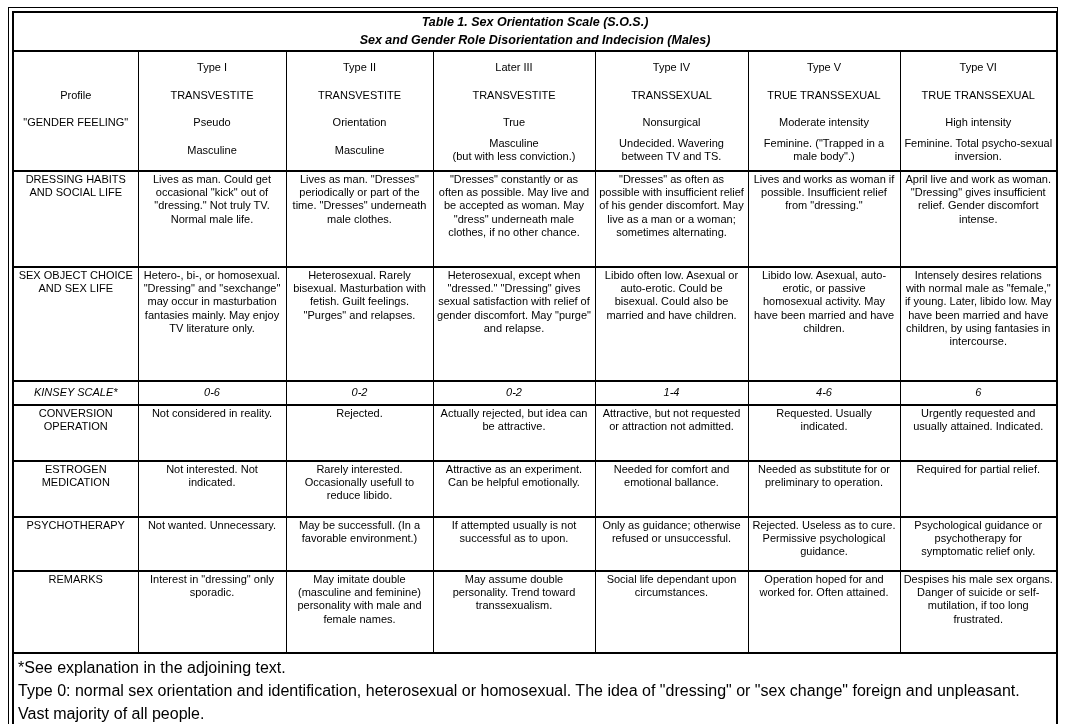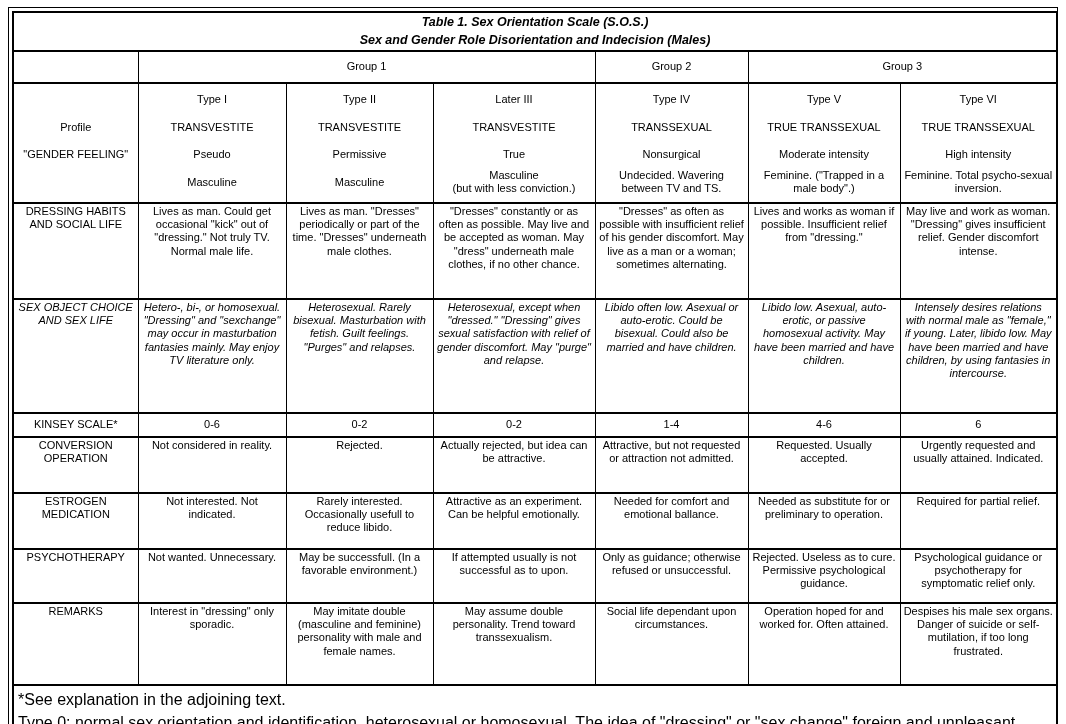"Group 1" tr.group-row { html: <tr> <td></td> <td>Group 1</td> <td>Group 2</td> <td>Group 3</td> </tr> -> none }
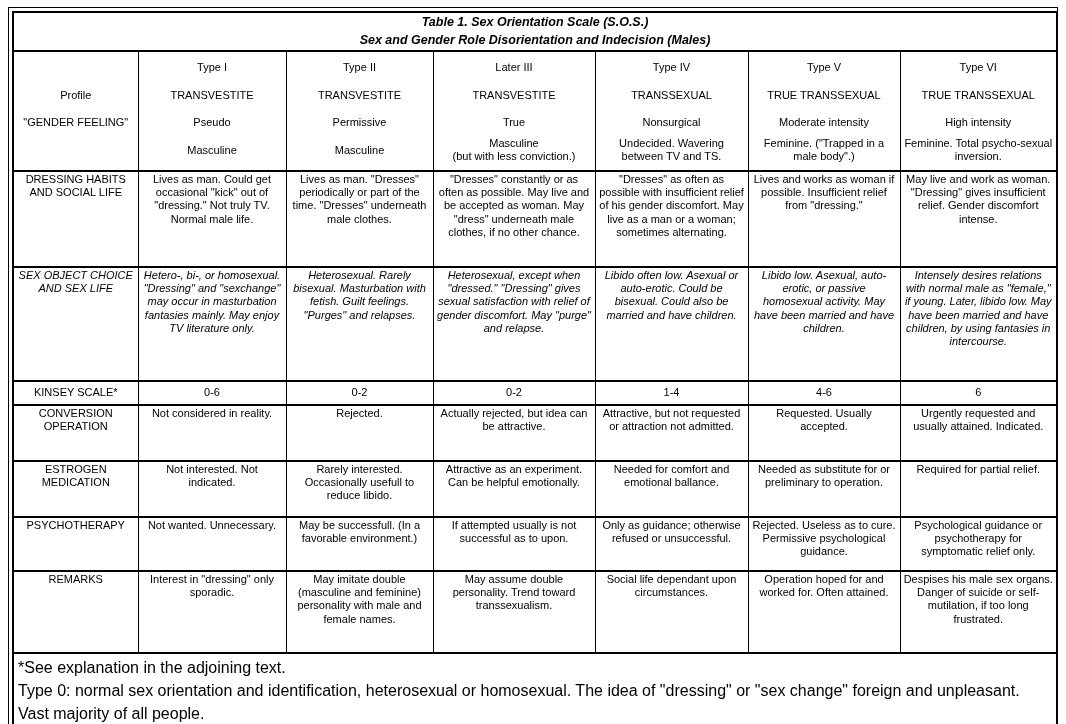"Permissive" div.pslot { text: Permissive -> Orientation }
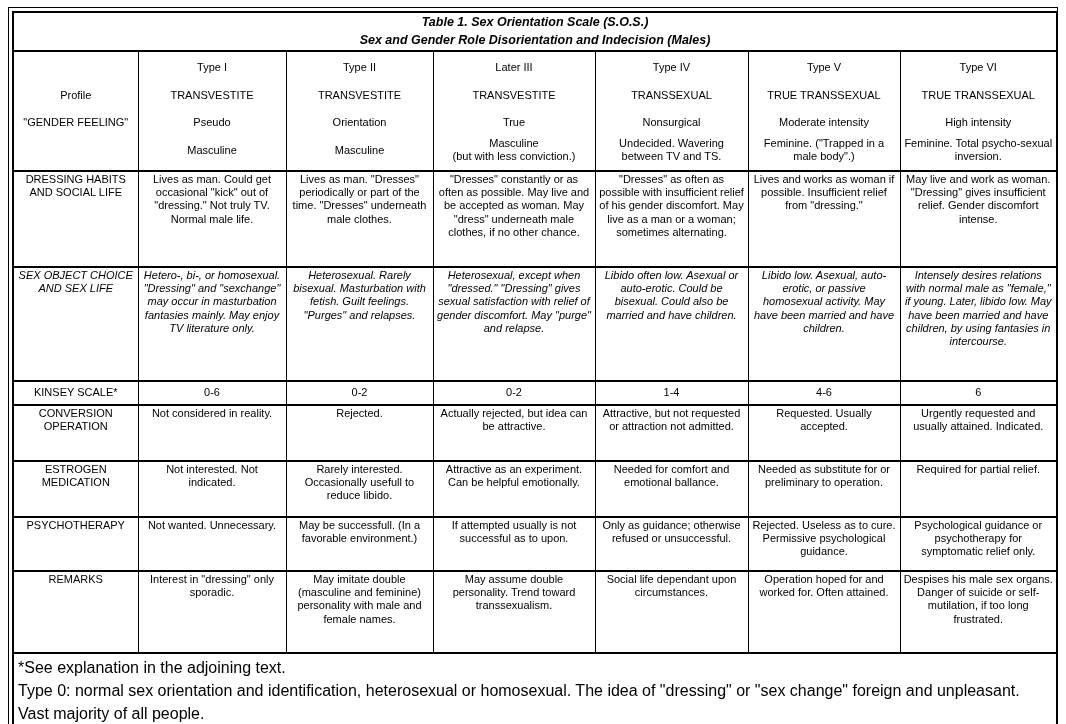"May live and work as" td { text: May -> April }
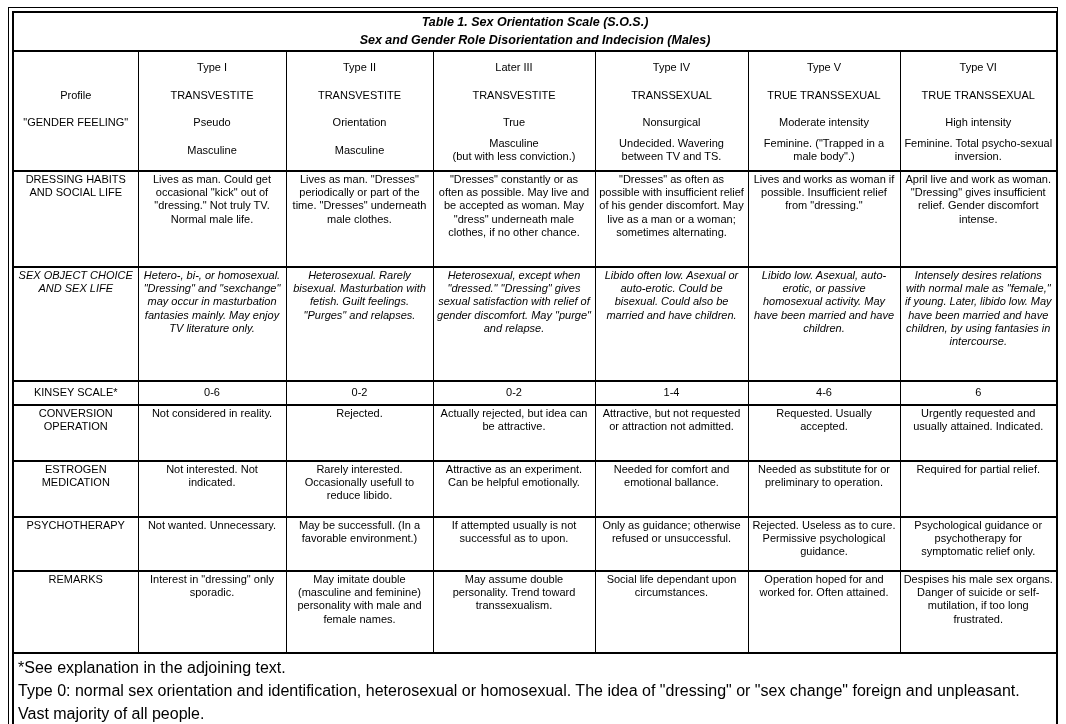"SEX OBJECT CHOICE AND SEX" tr.r-sexobject td { font-style: italic -> none }
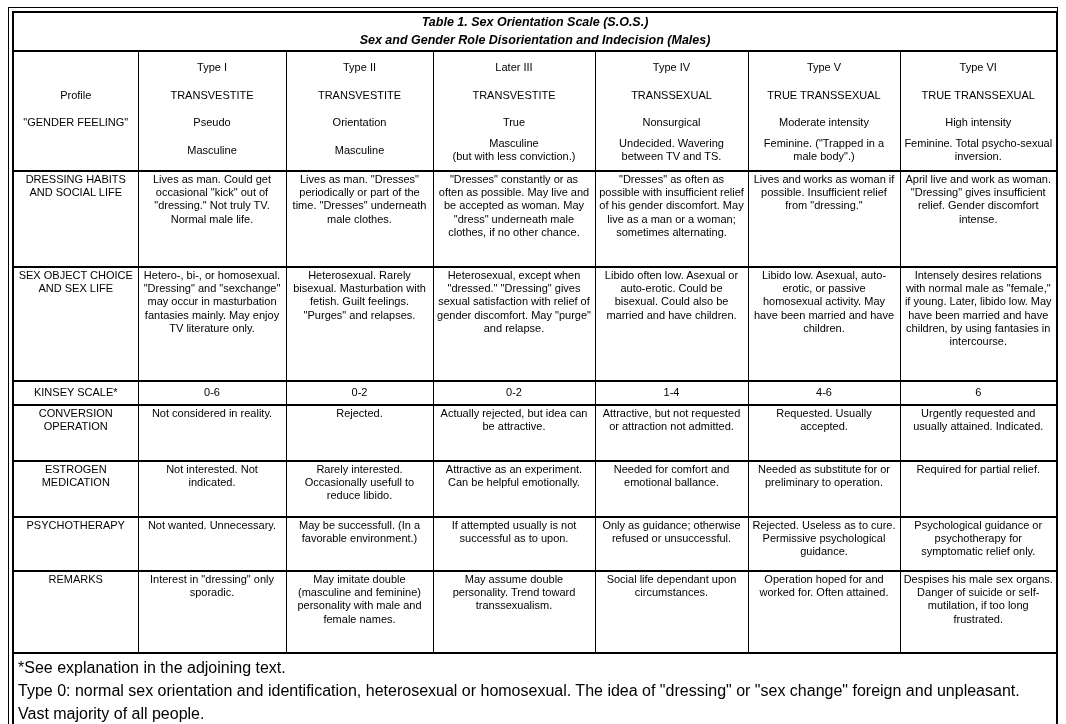"KINSEY SCALE*" tr.r-kinsey td { font-style: none -> italic }
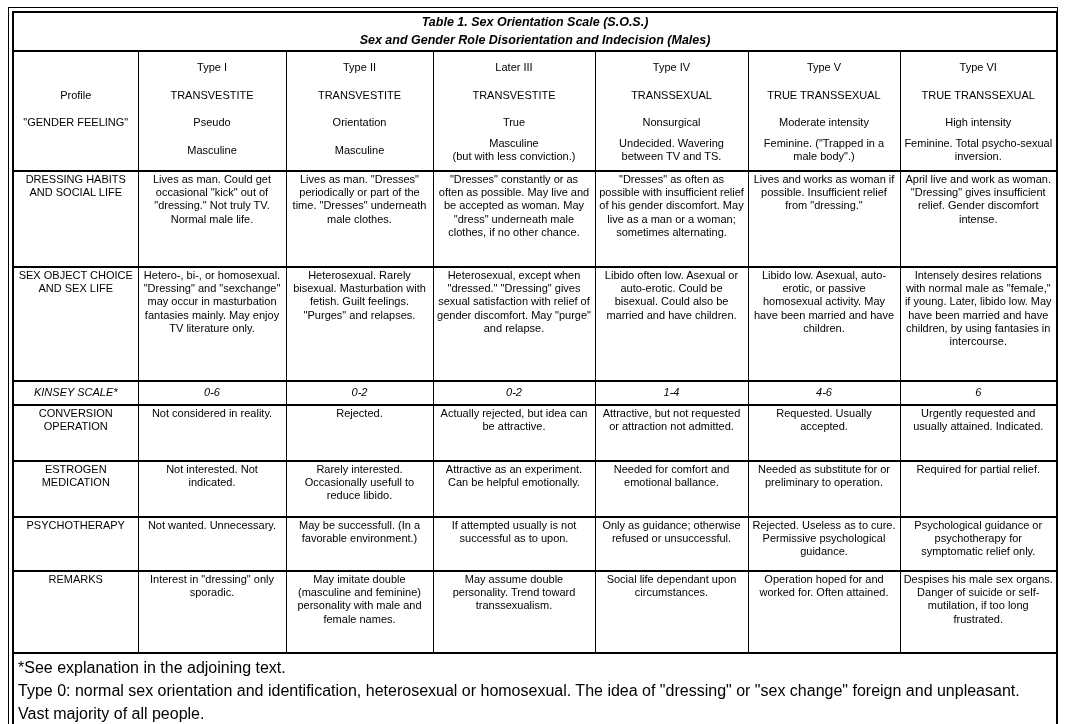"Requested. Usually accepted." td { text: accepted -> indicated }
